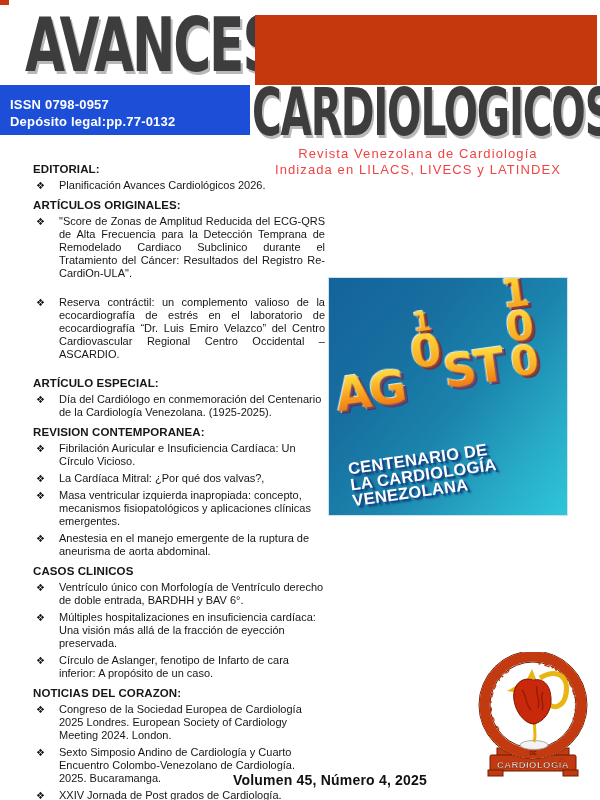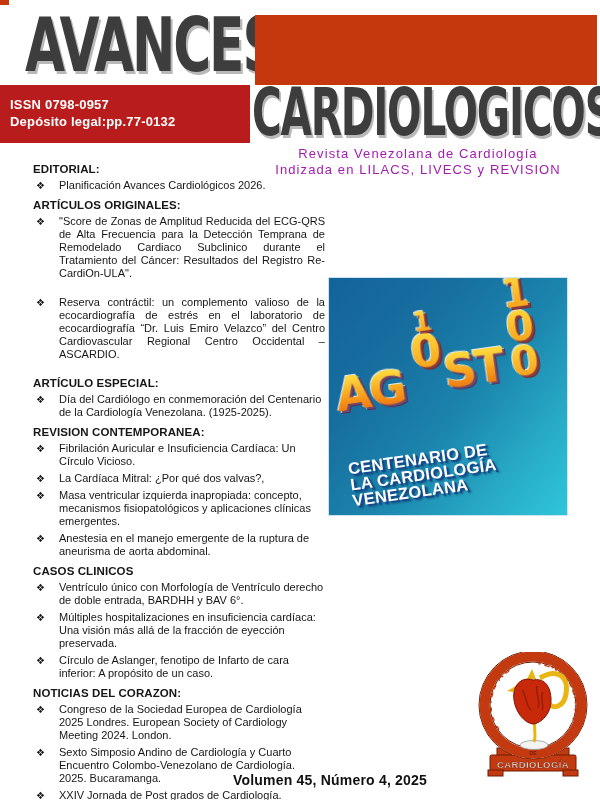"ISSN 0798-0957" .red-block-left { background: #b91c1c -> #1d4ed8; height: 58px -> 50px }
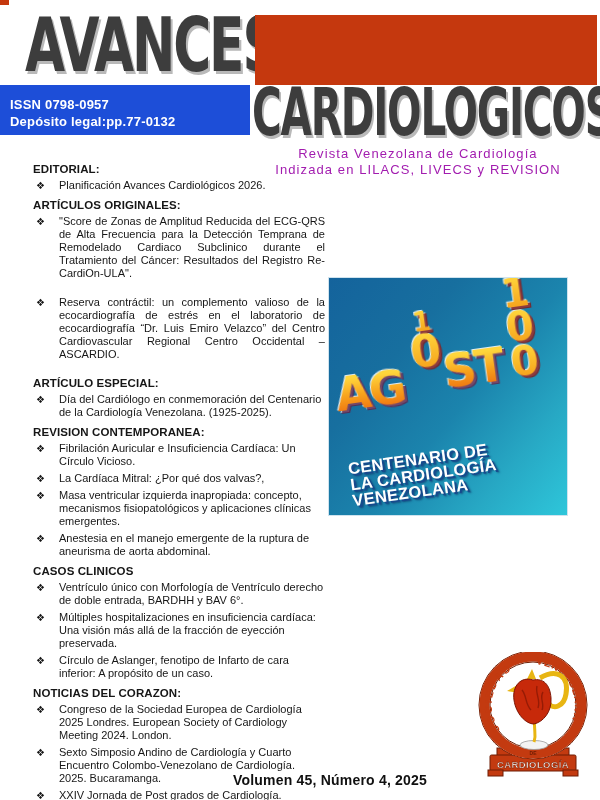"Revista Venezolana de Cardiología" .subtitle { color: #a21caf -> #ef4444 }
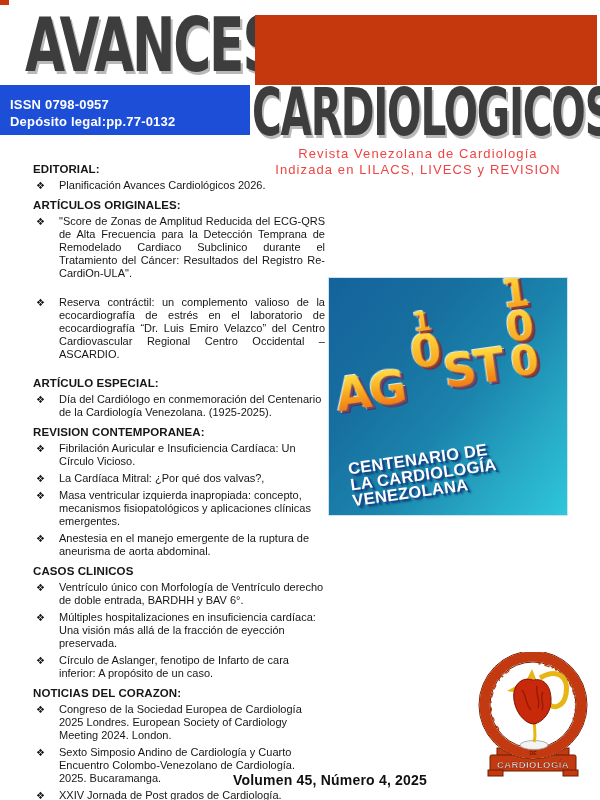"Indizada en LILACS, LIVECS y" div { text: REVISION -> LATINDEX }
